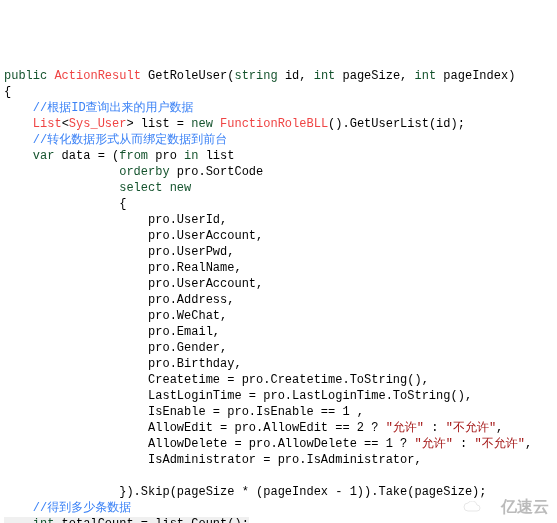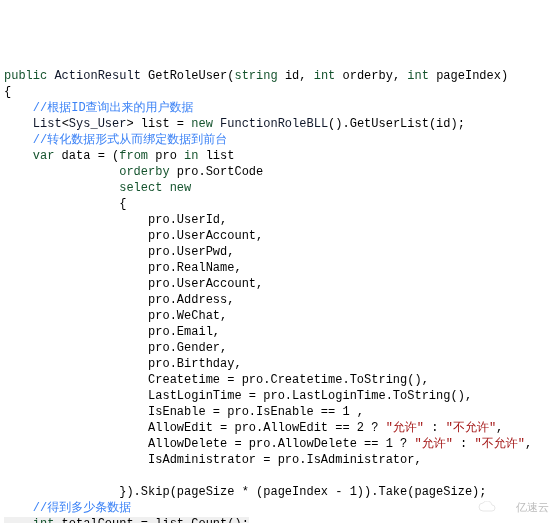"ActionResult" .type { color: #0f172a -> #ef4444 }
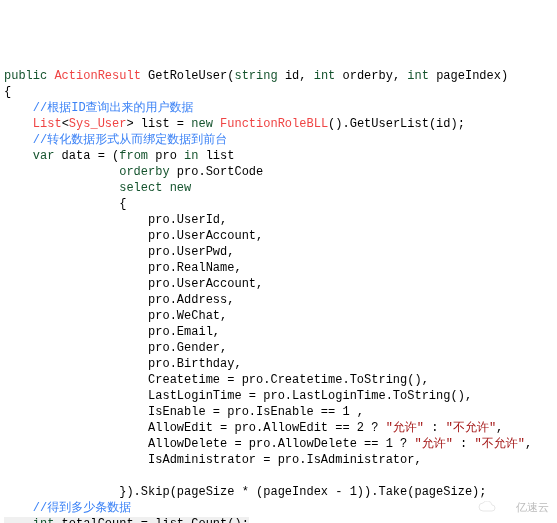"orderby," span { text: orderby -> pageSize }
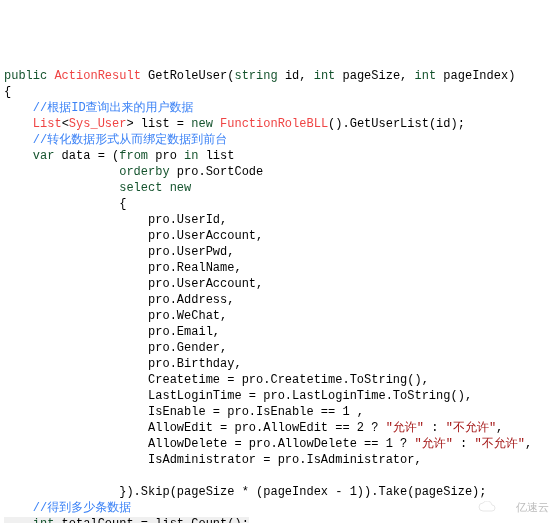"亿速云" .watermark { font-size: 11px -> 16px; font-weight: none -> bold }
